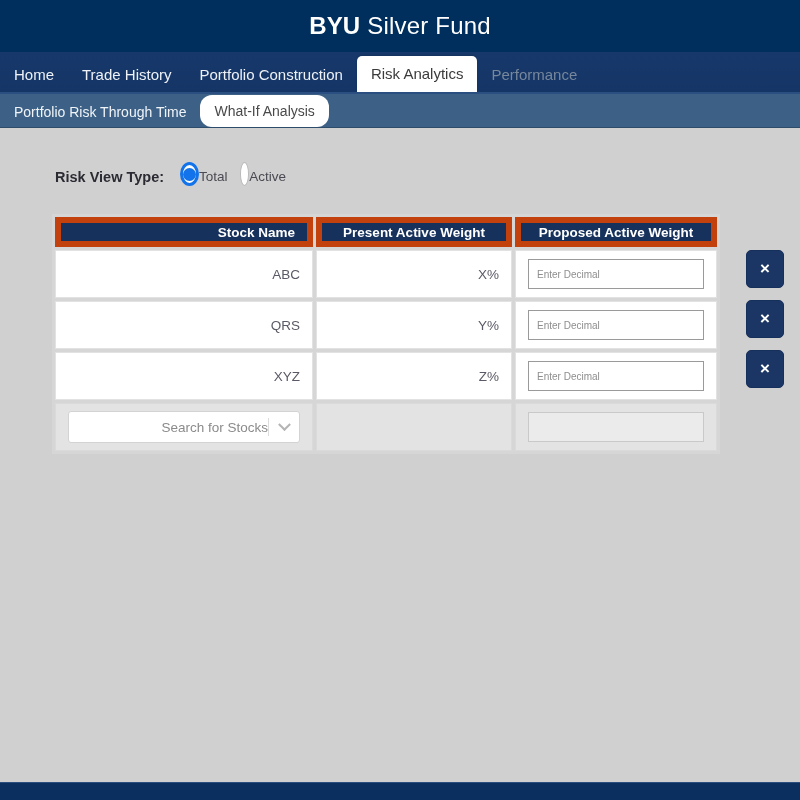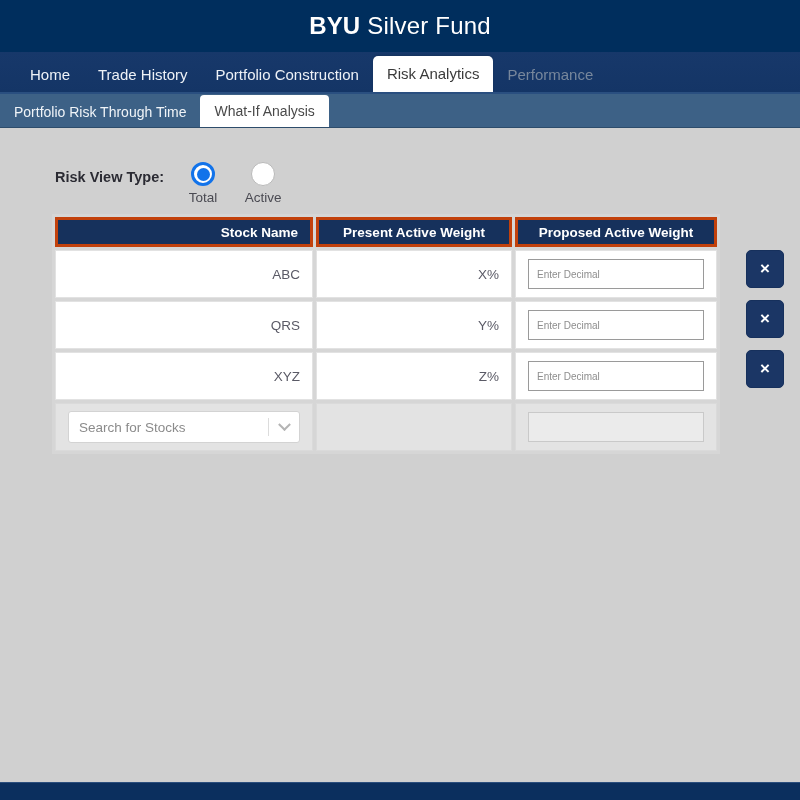"Home" .main-nav { padding-left: 16px -> 0 }
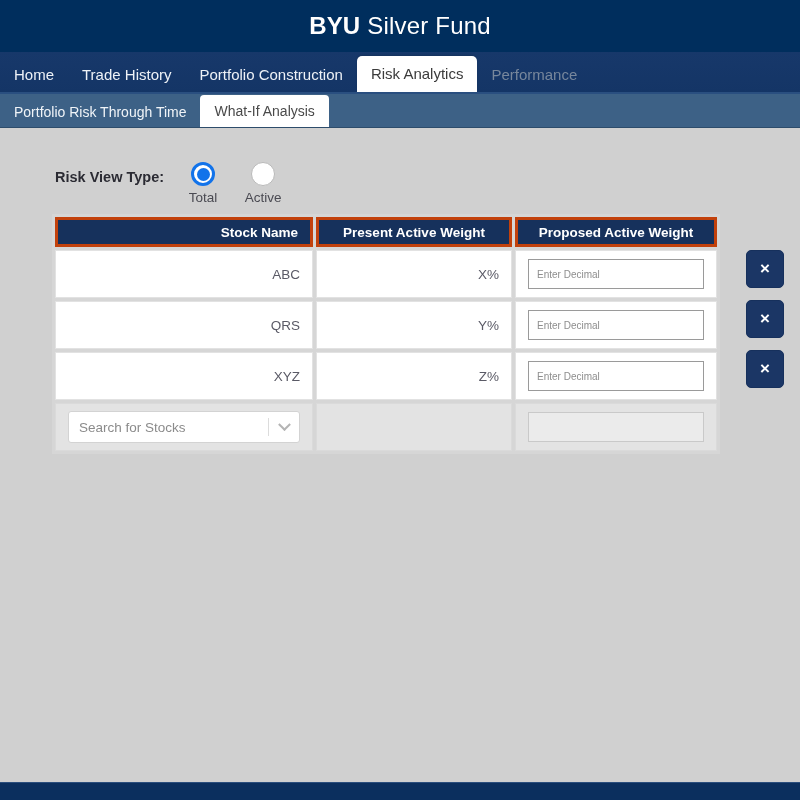"What-If Analysis" .sub-nav .subtab.active { border-radius: none -> 12px }
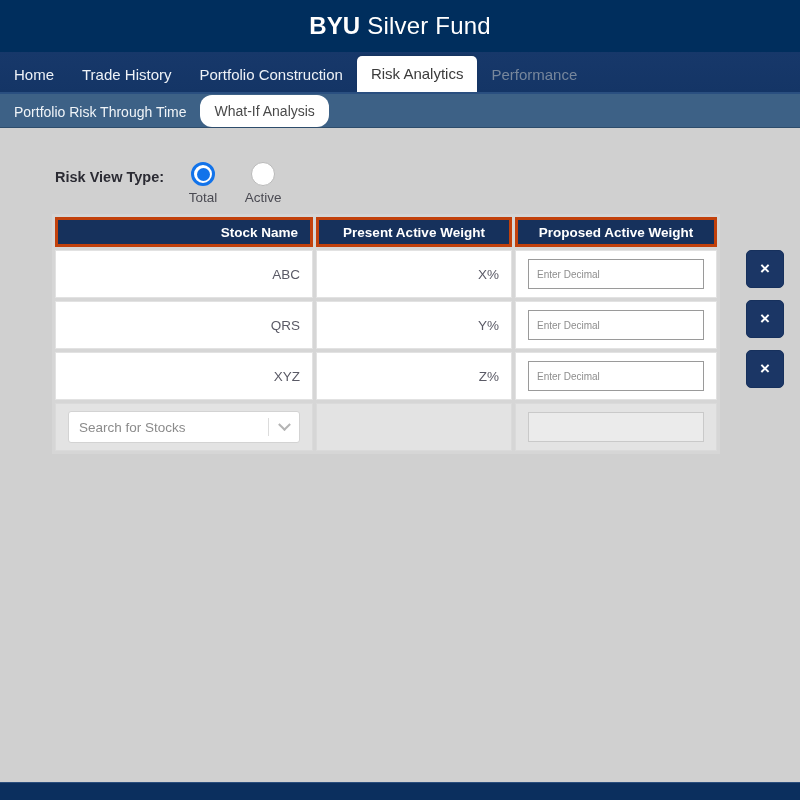"Total" .radio-item { flex-direction: column -> none }
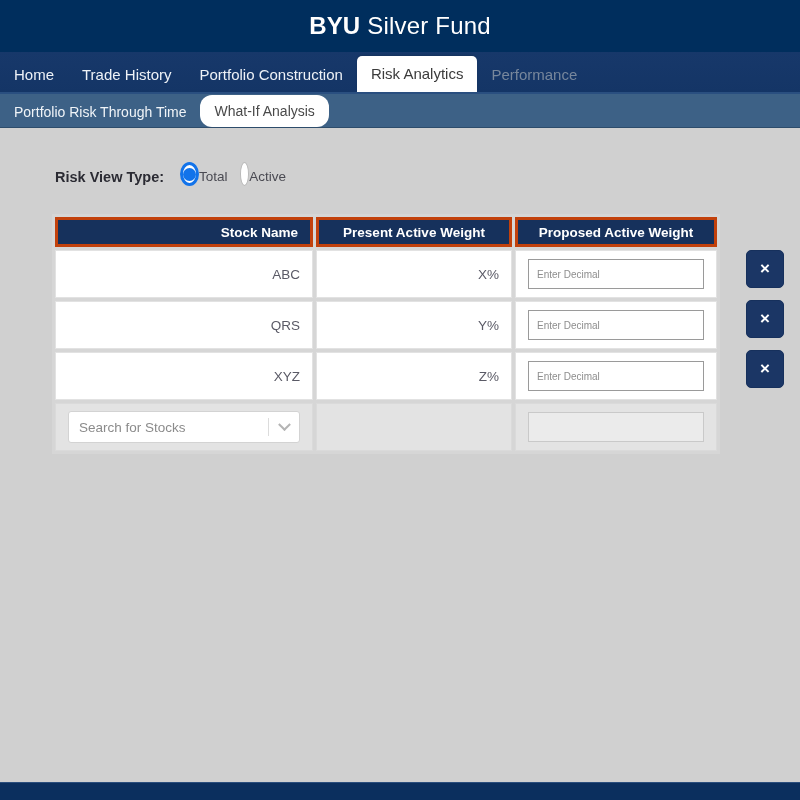"Stock Name" .wi-table th { border: 3px solid #c2410c -> 6px solid #c2410c }
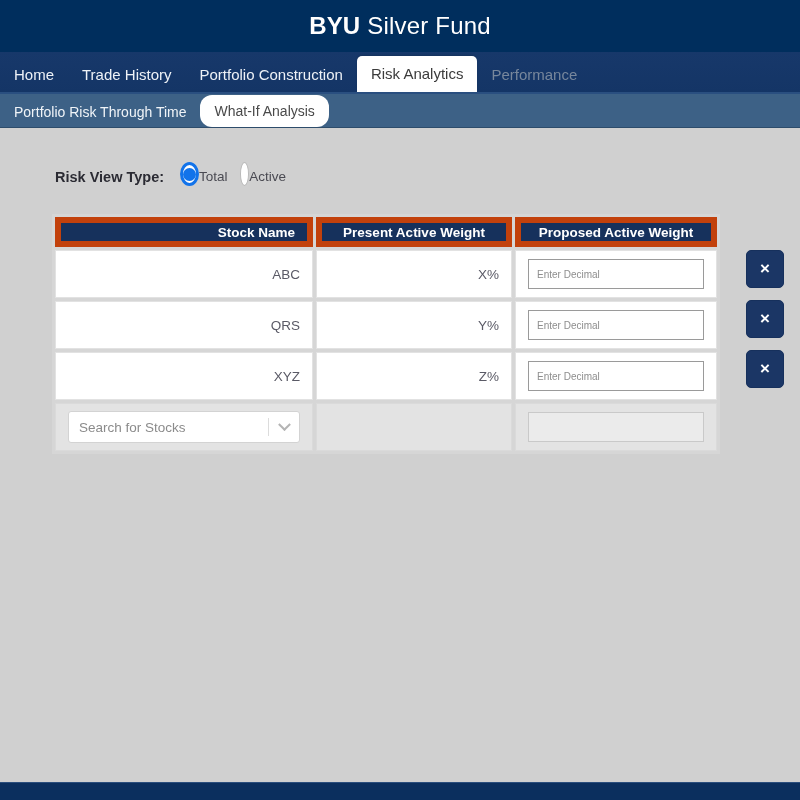"Search for Stocks" .search-select .ss-text { text-align: none -> right }
